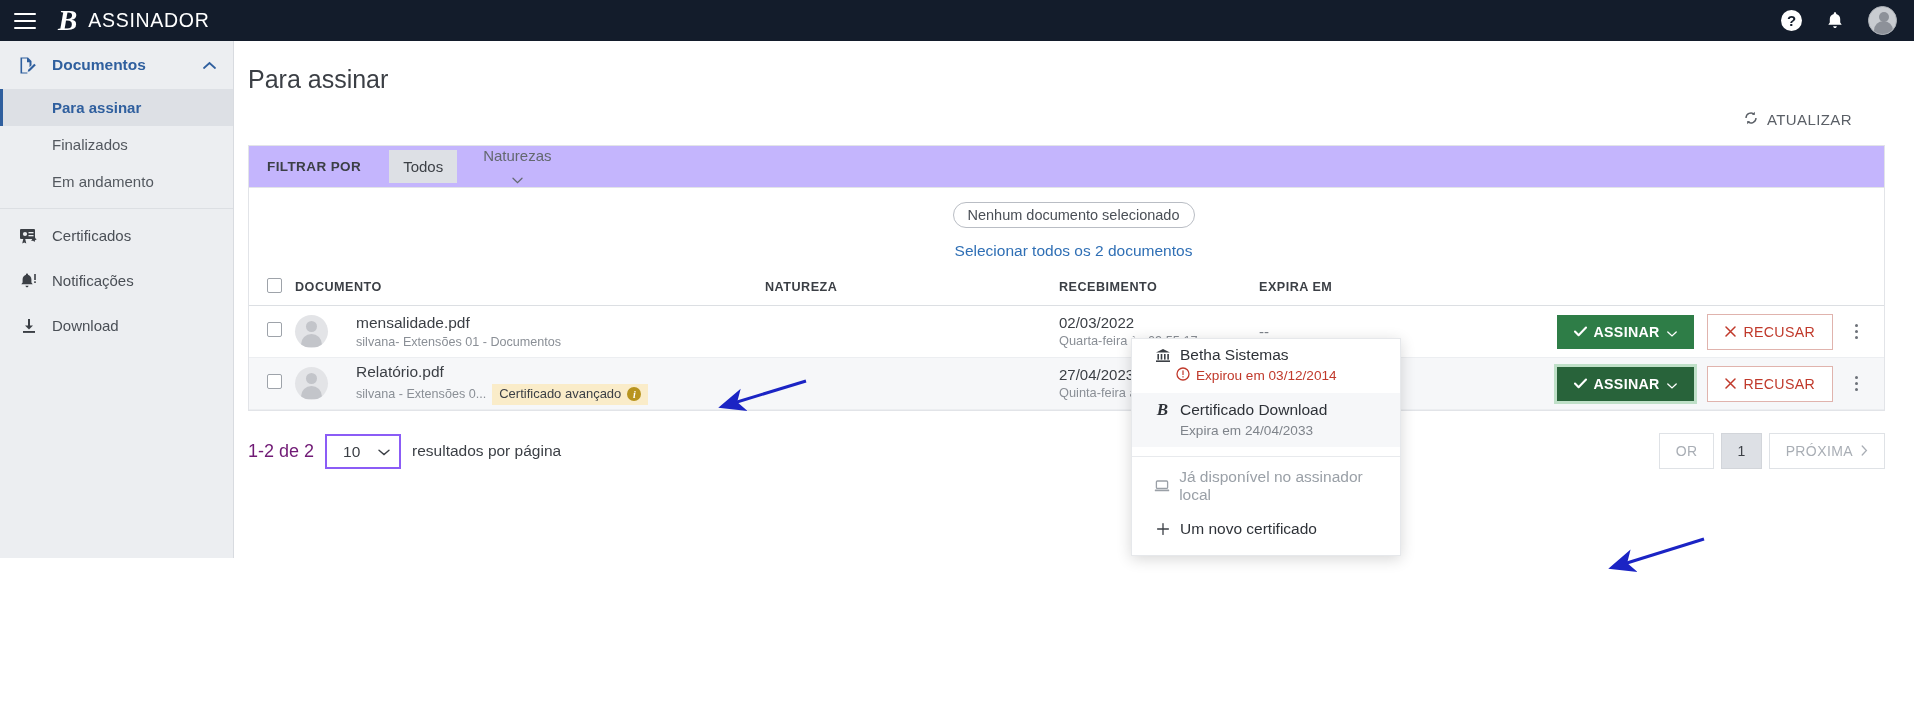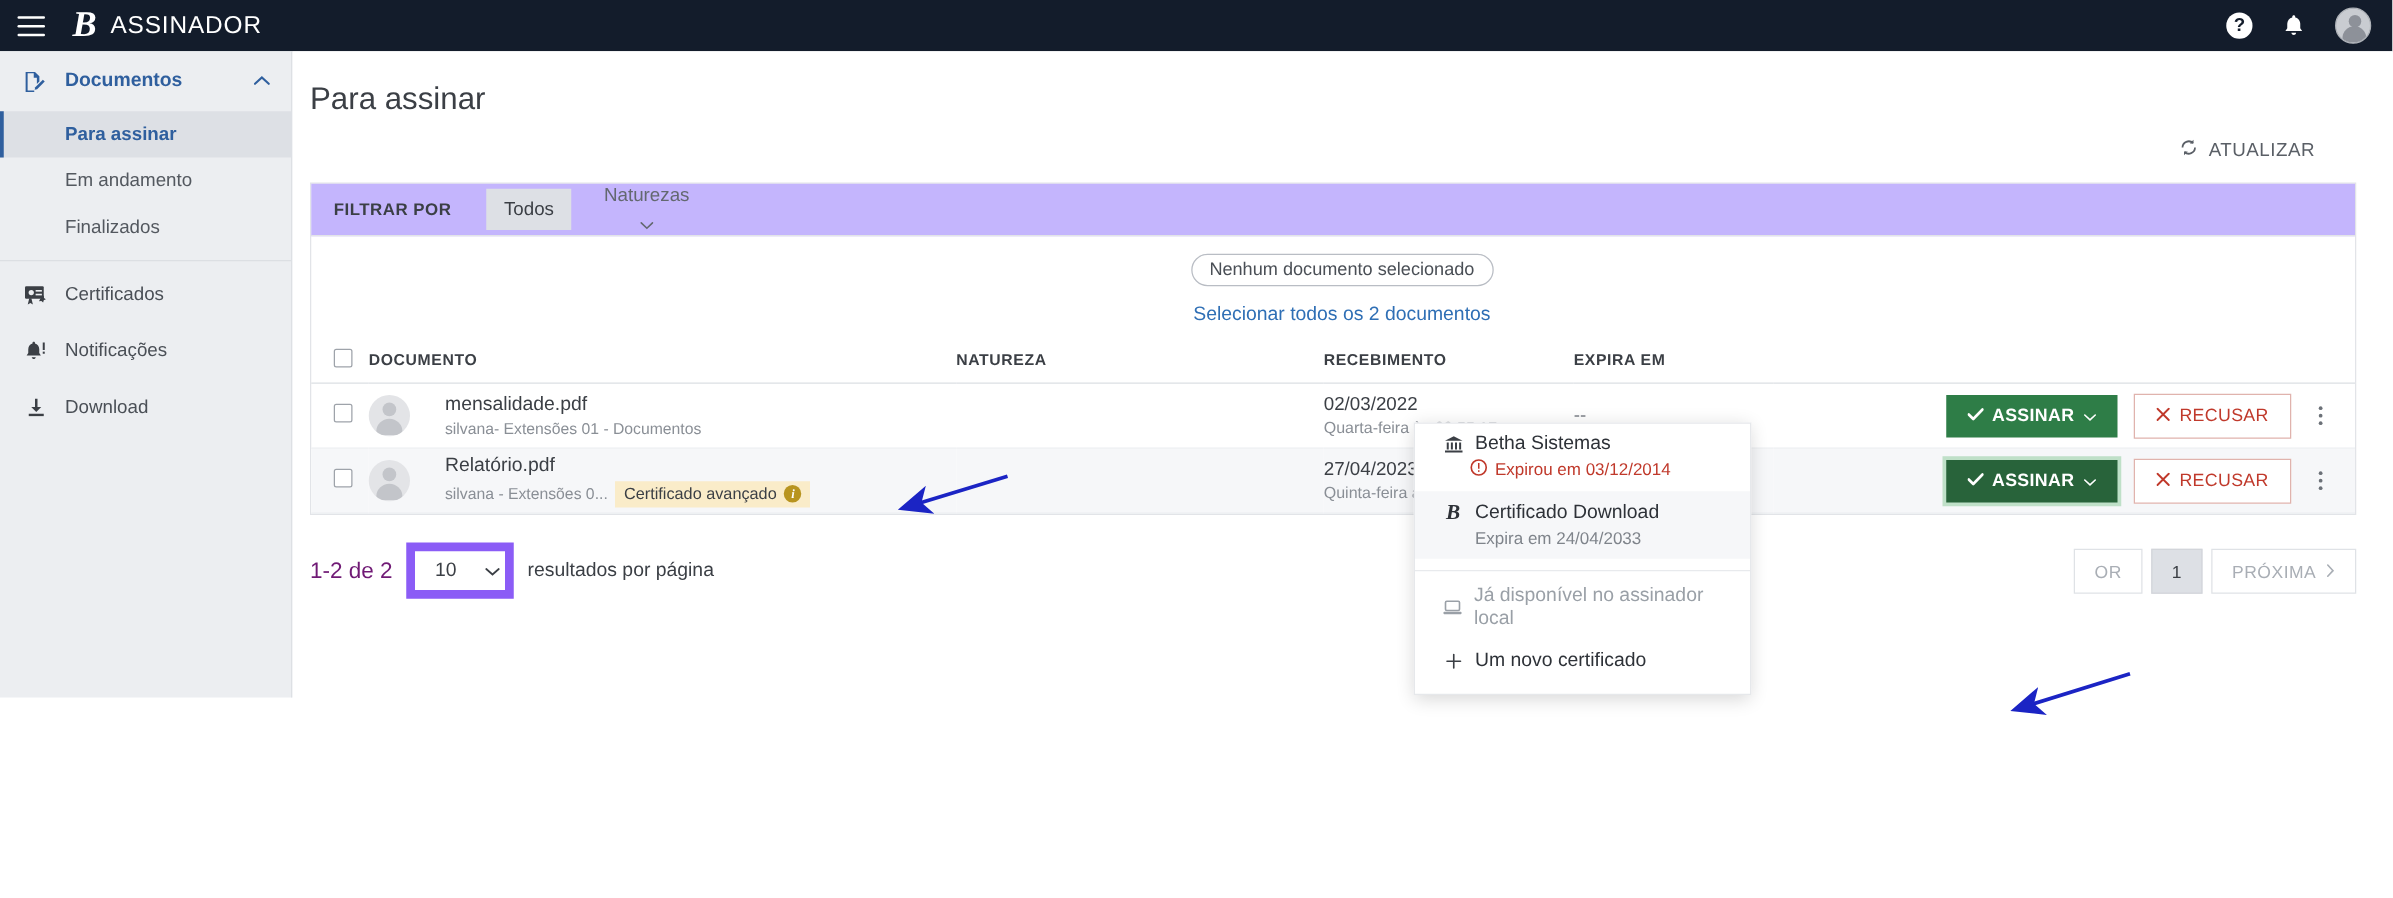"Em andamento" div.subitem { order: before "Finalizados" -> after "Finalizados" }
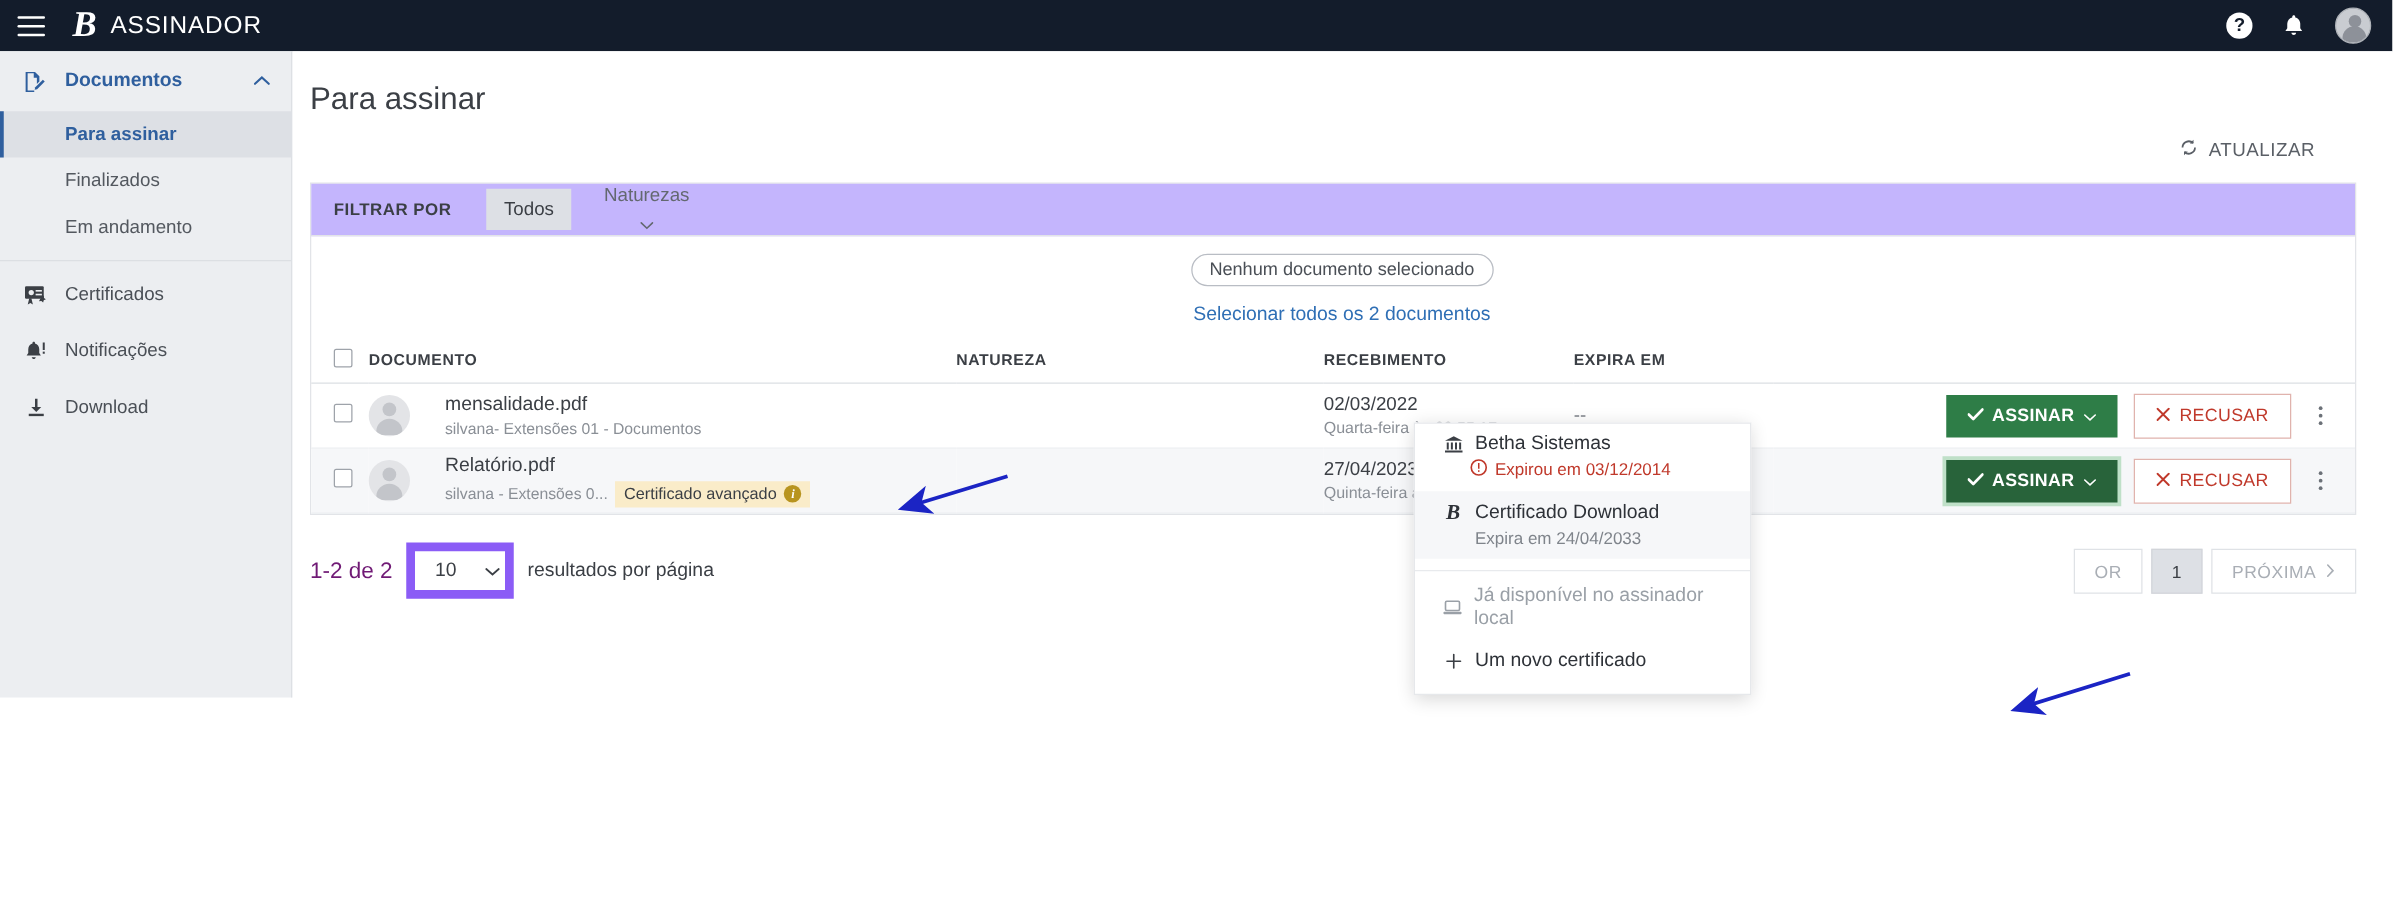"10" .perpage { border: 7px solid #8b5cf6 -> 2px solid #8b5cf6 }
